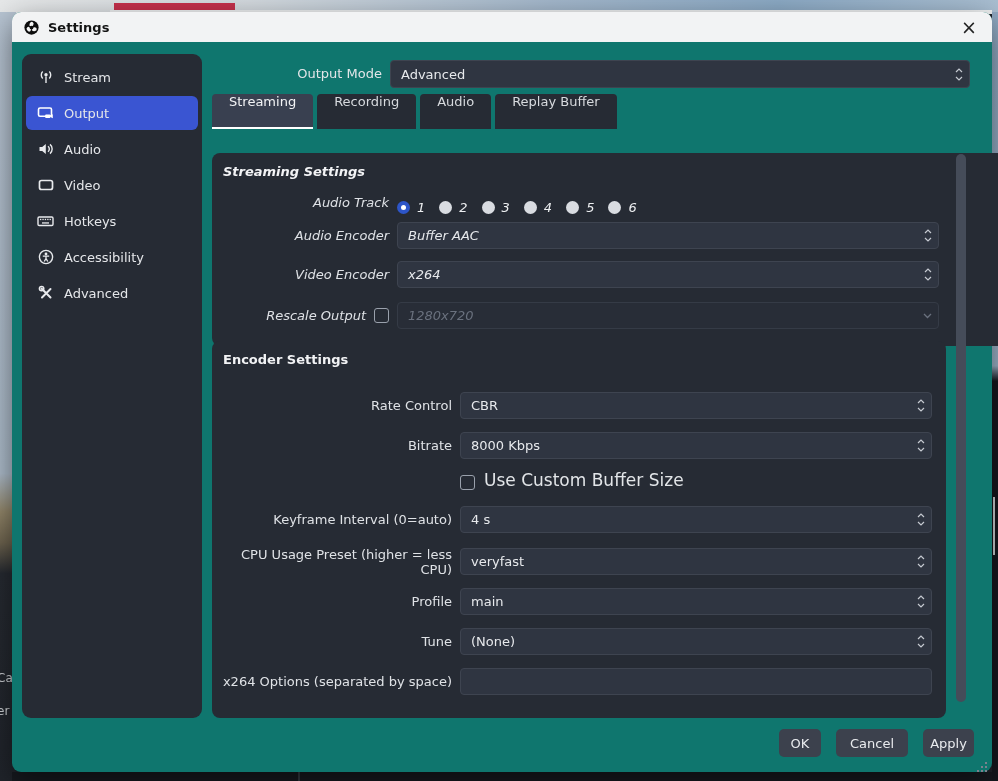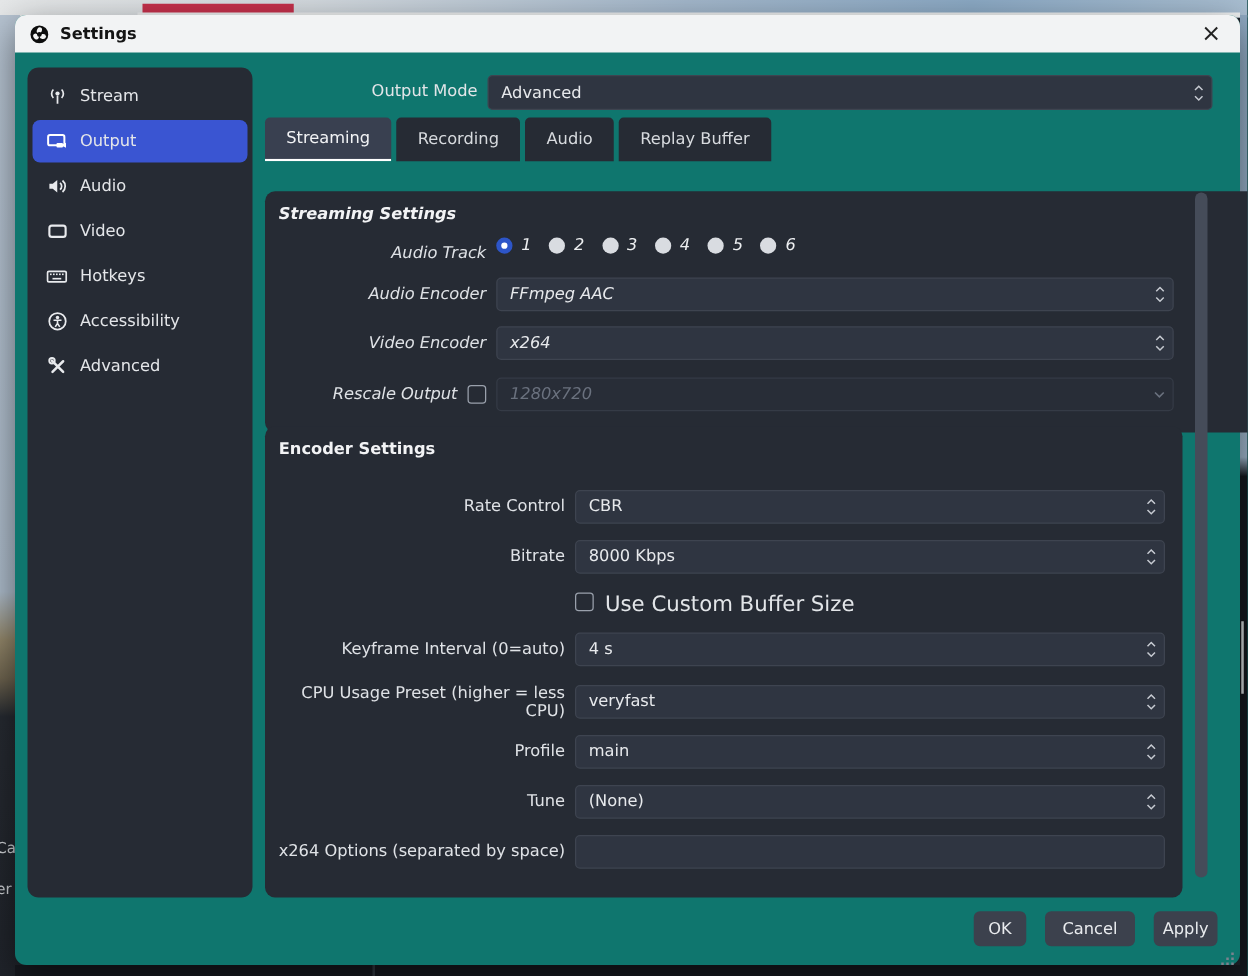"Streaming" .tab { align-items: center -> flex-start }
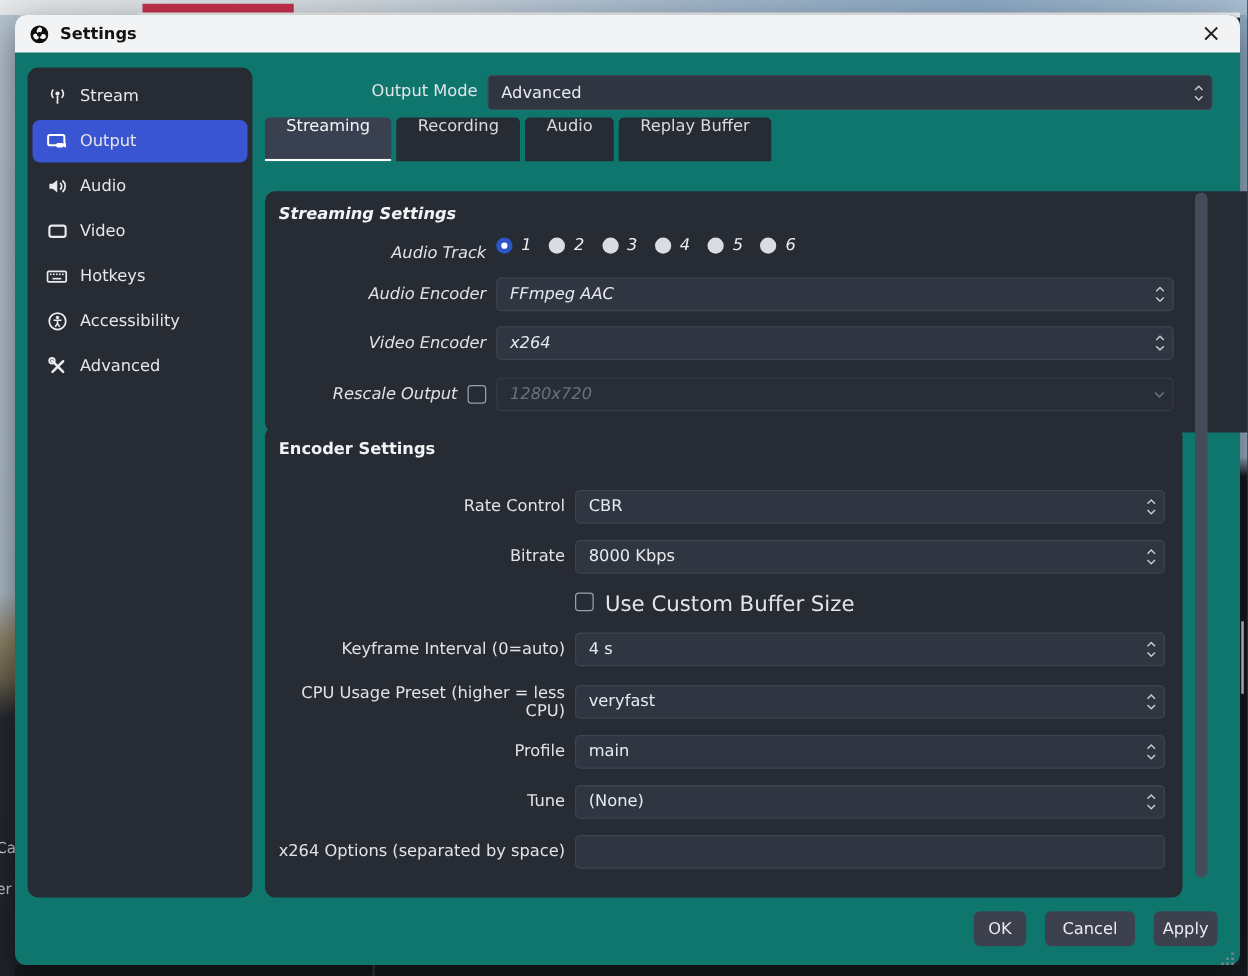"Audio Track" .row { align-items: flex-start -> flex-end }
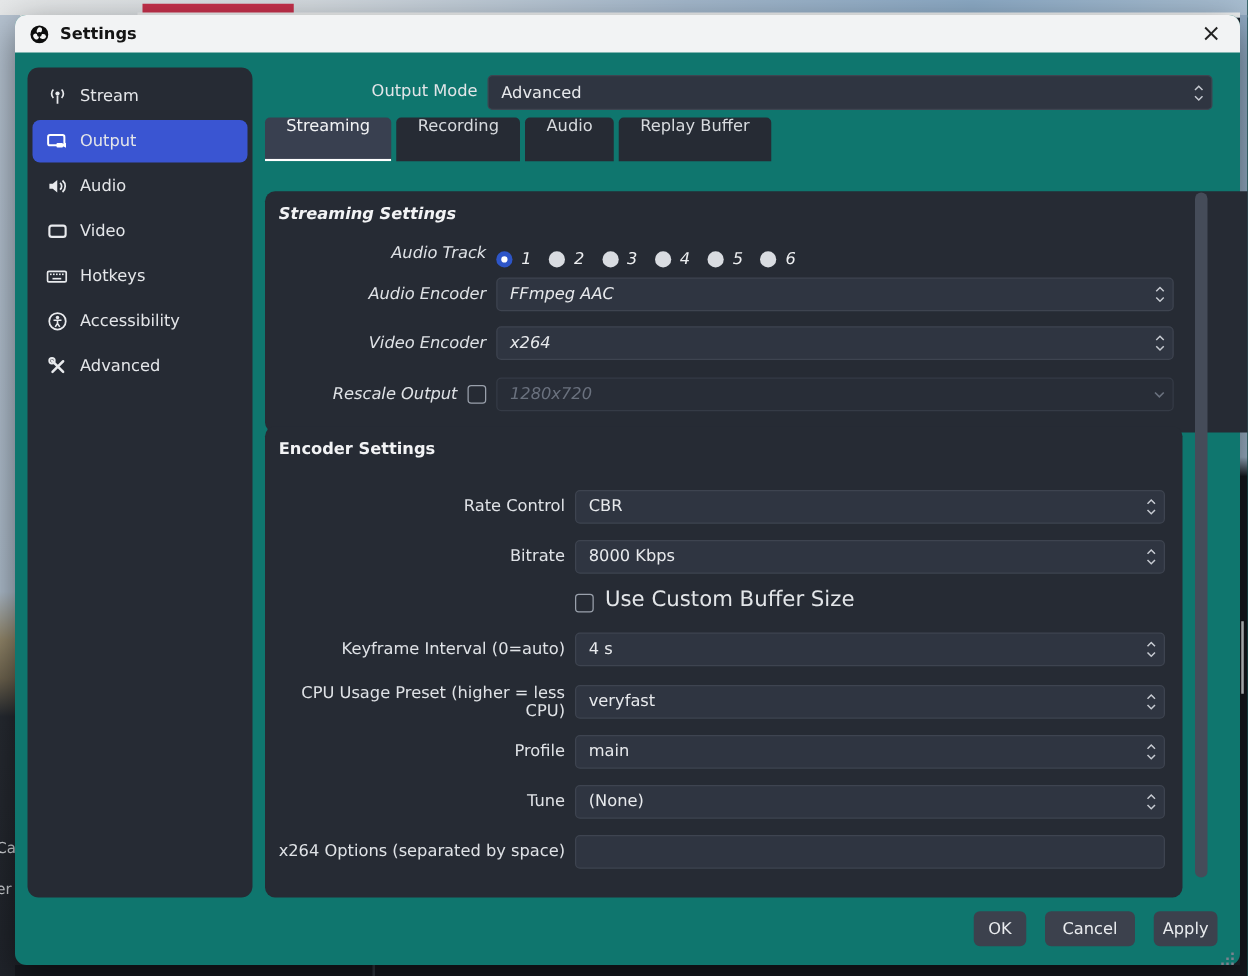"FFmpeg AAC" span { text: FFmpeg -> Buffer }
